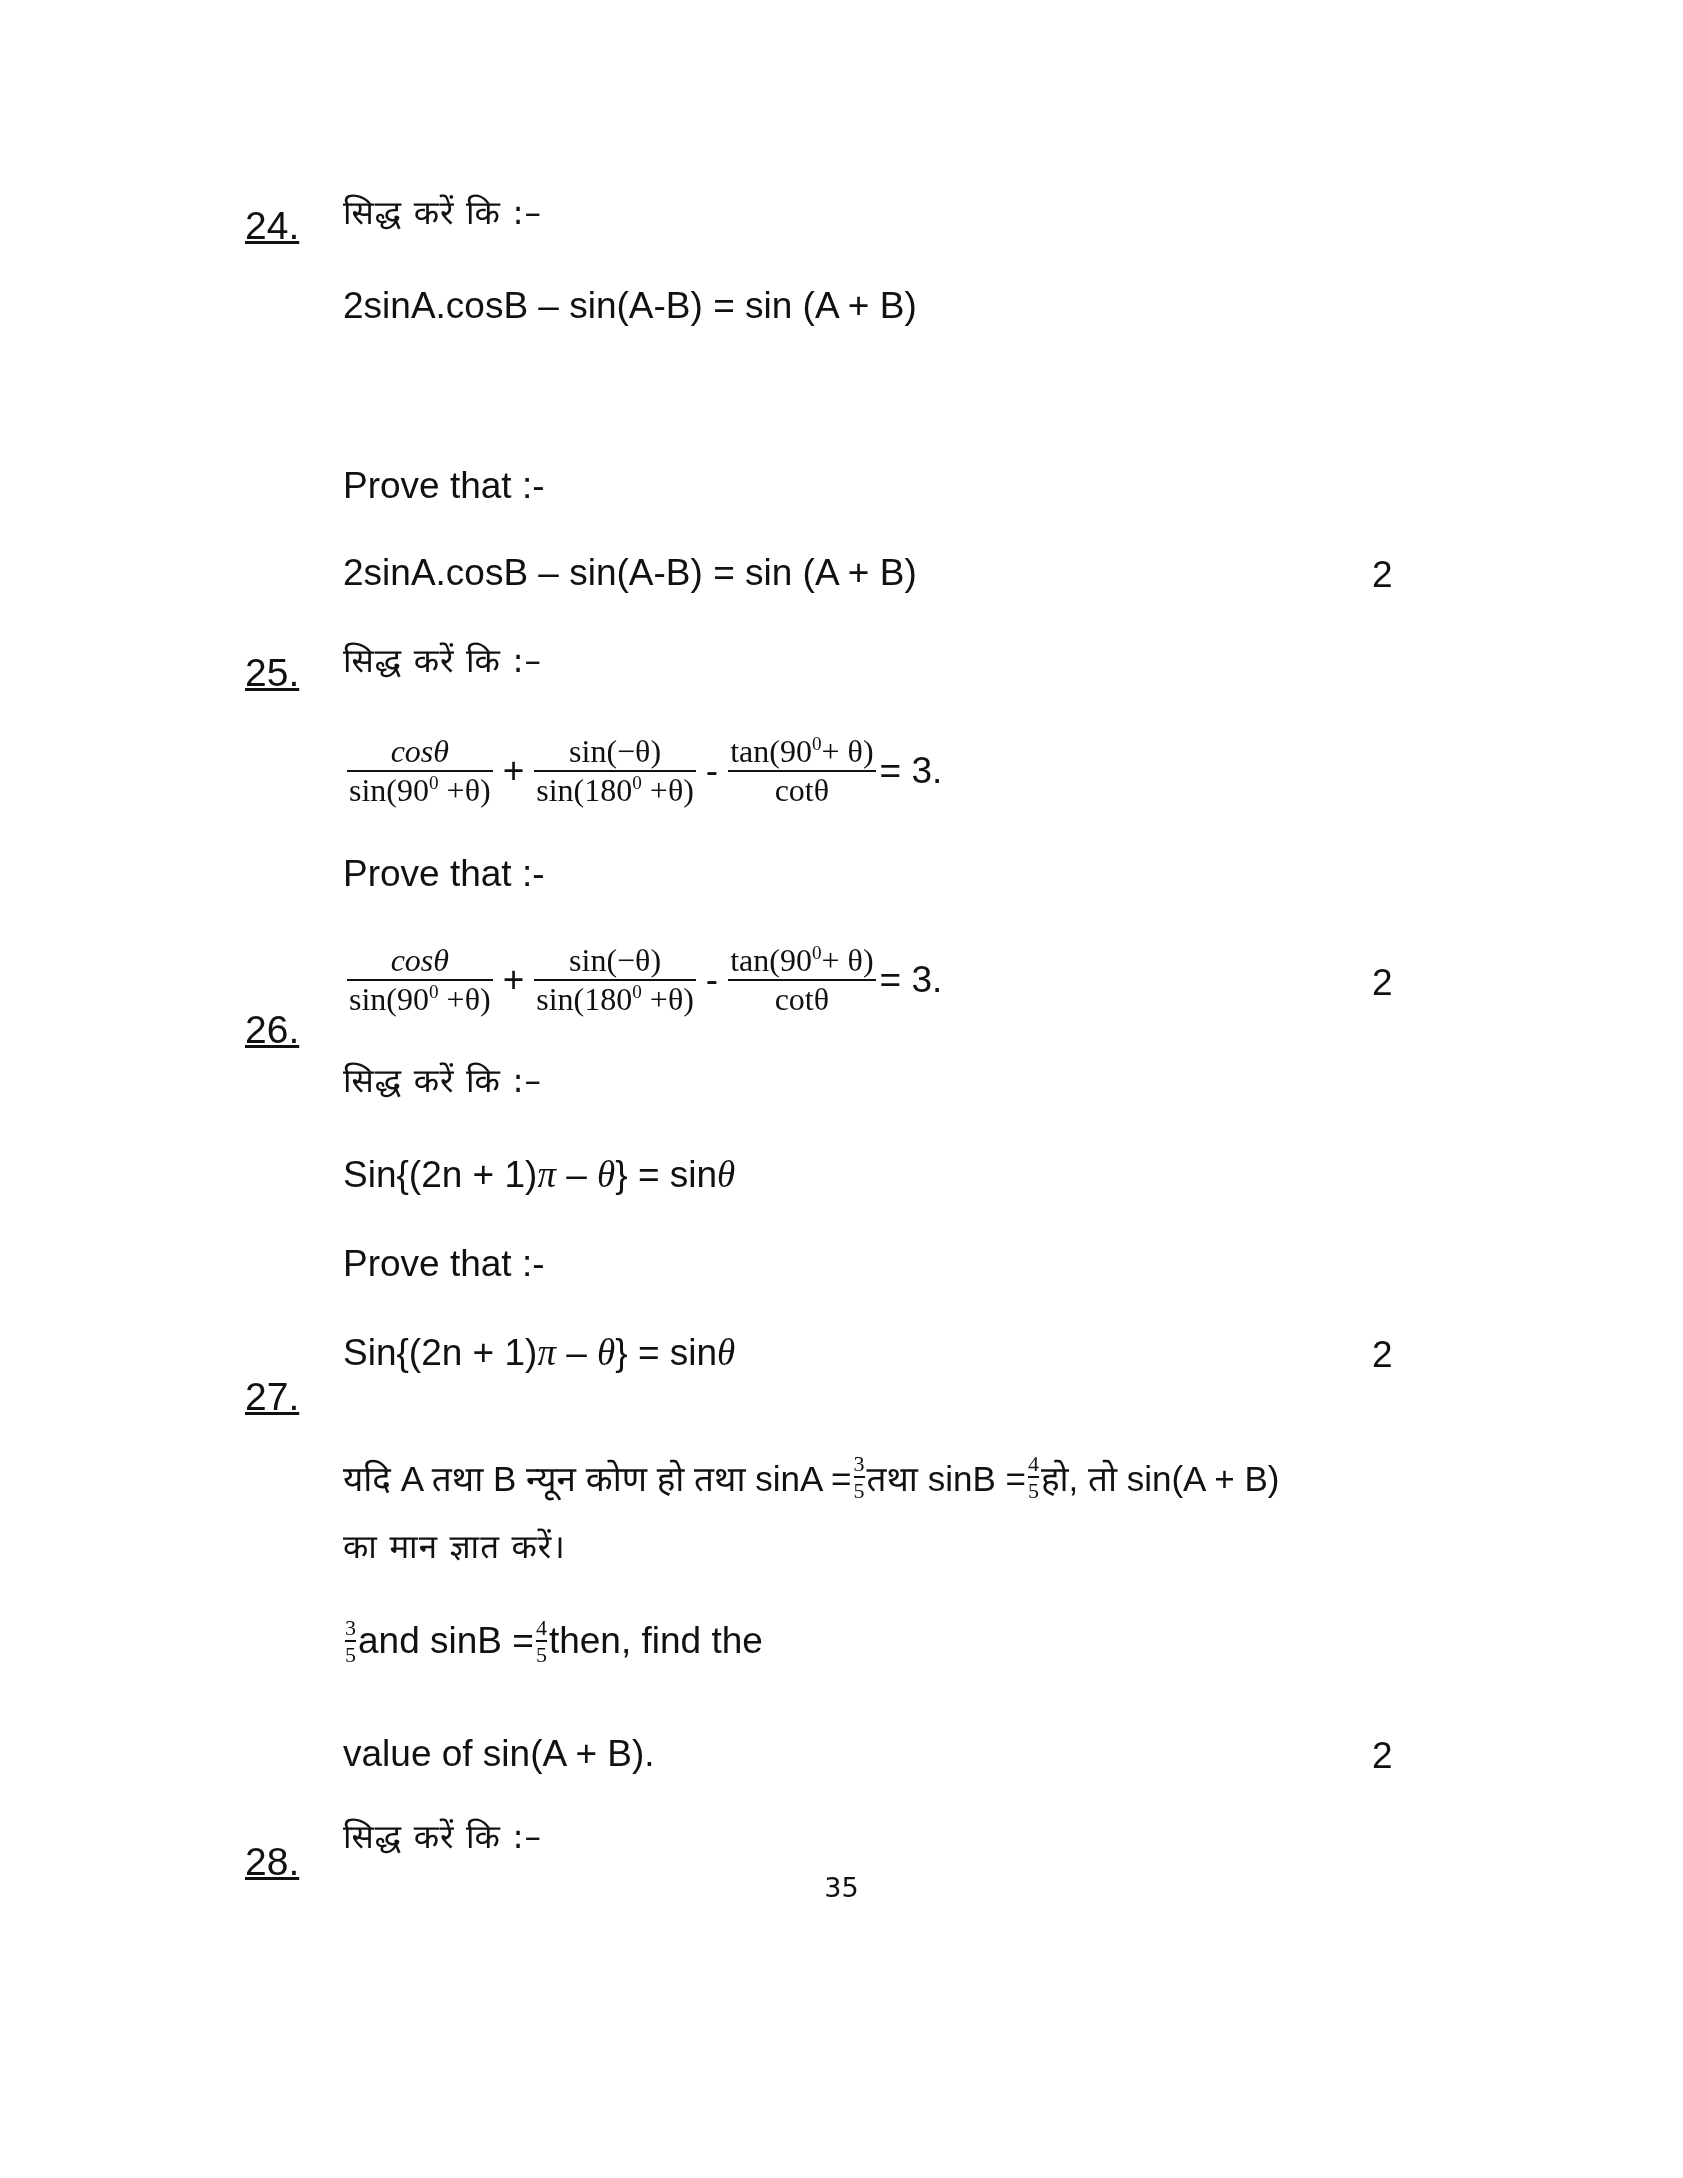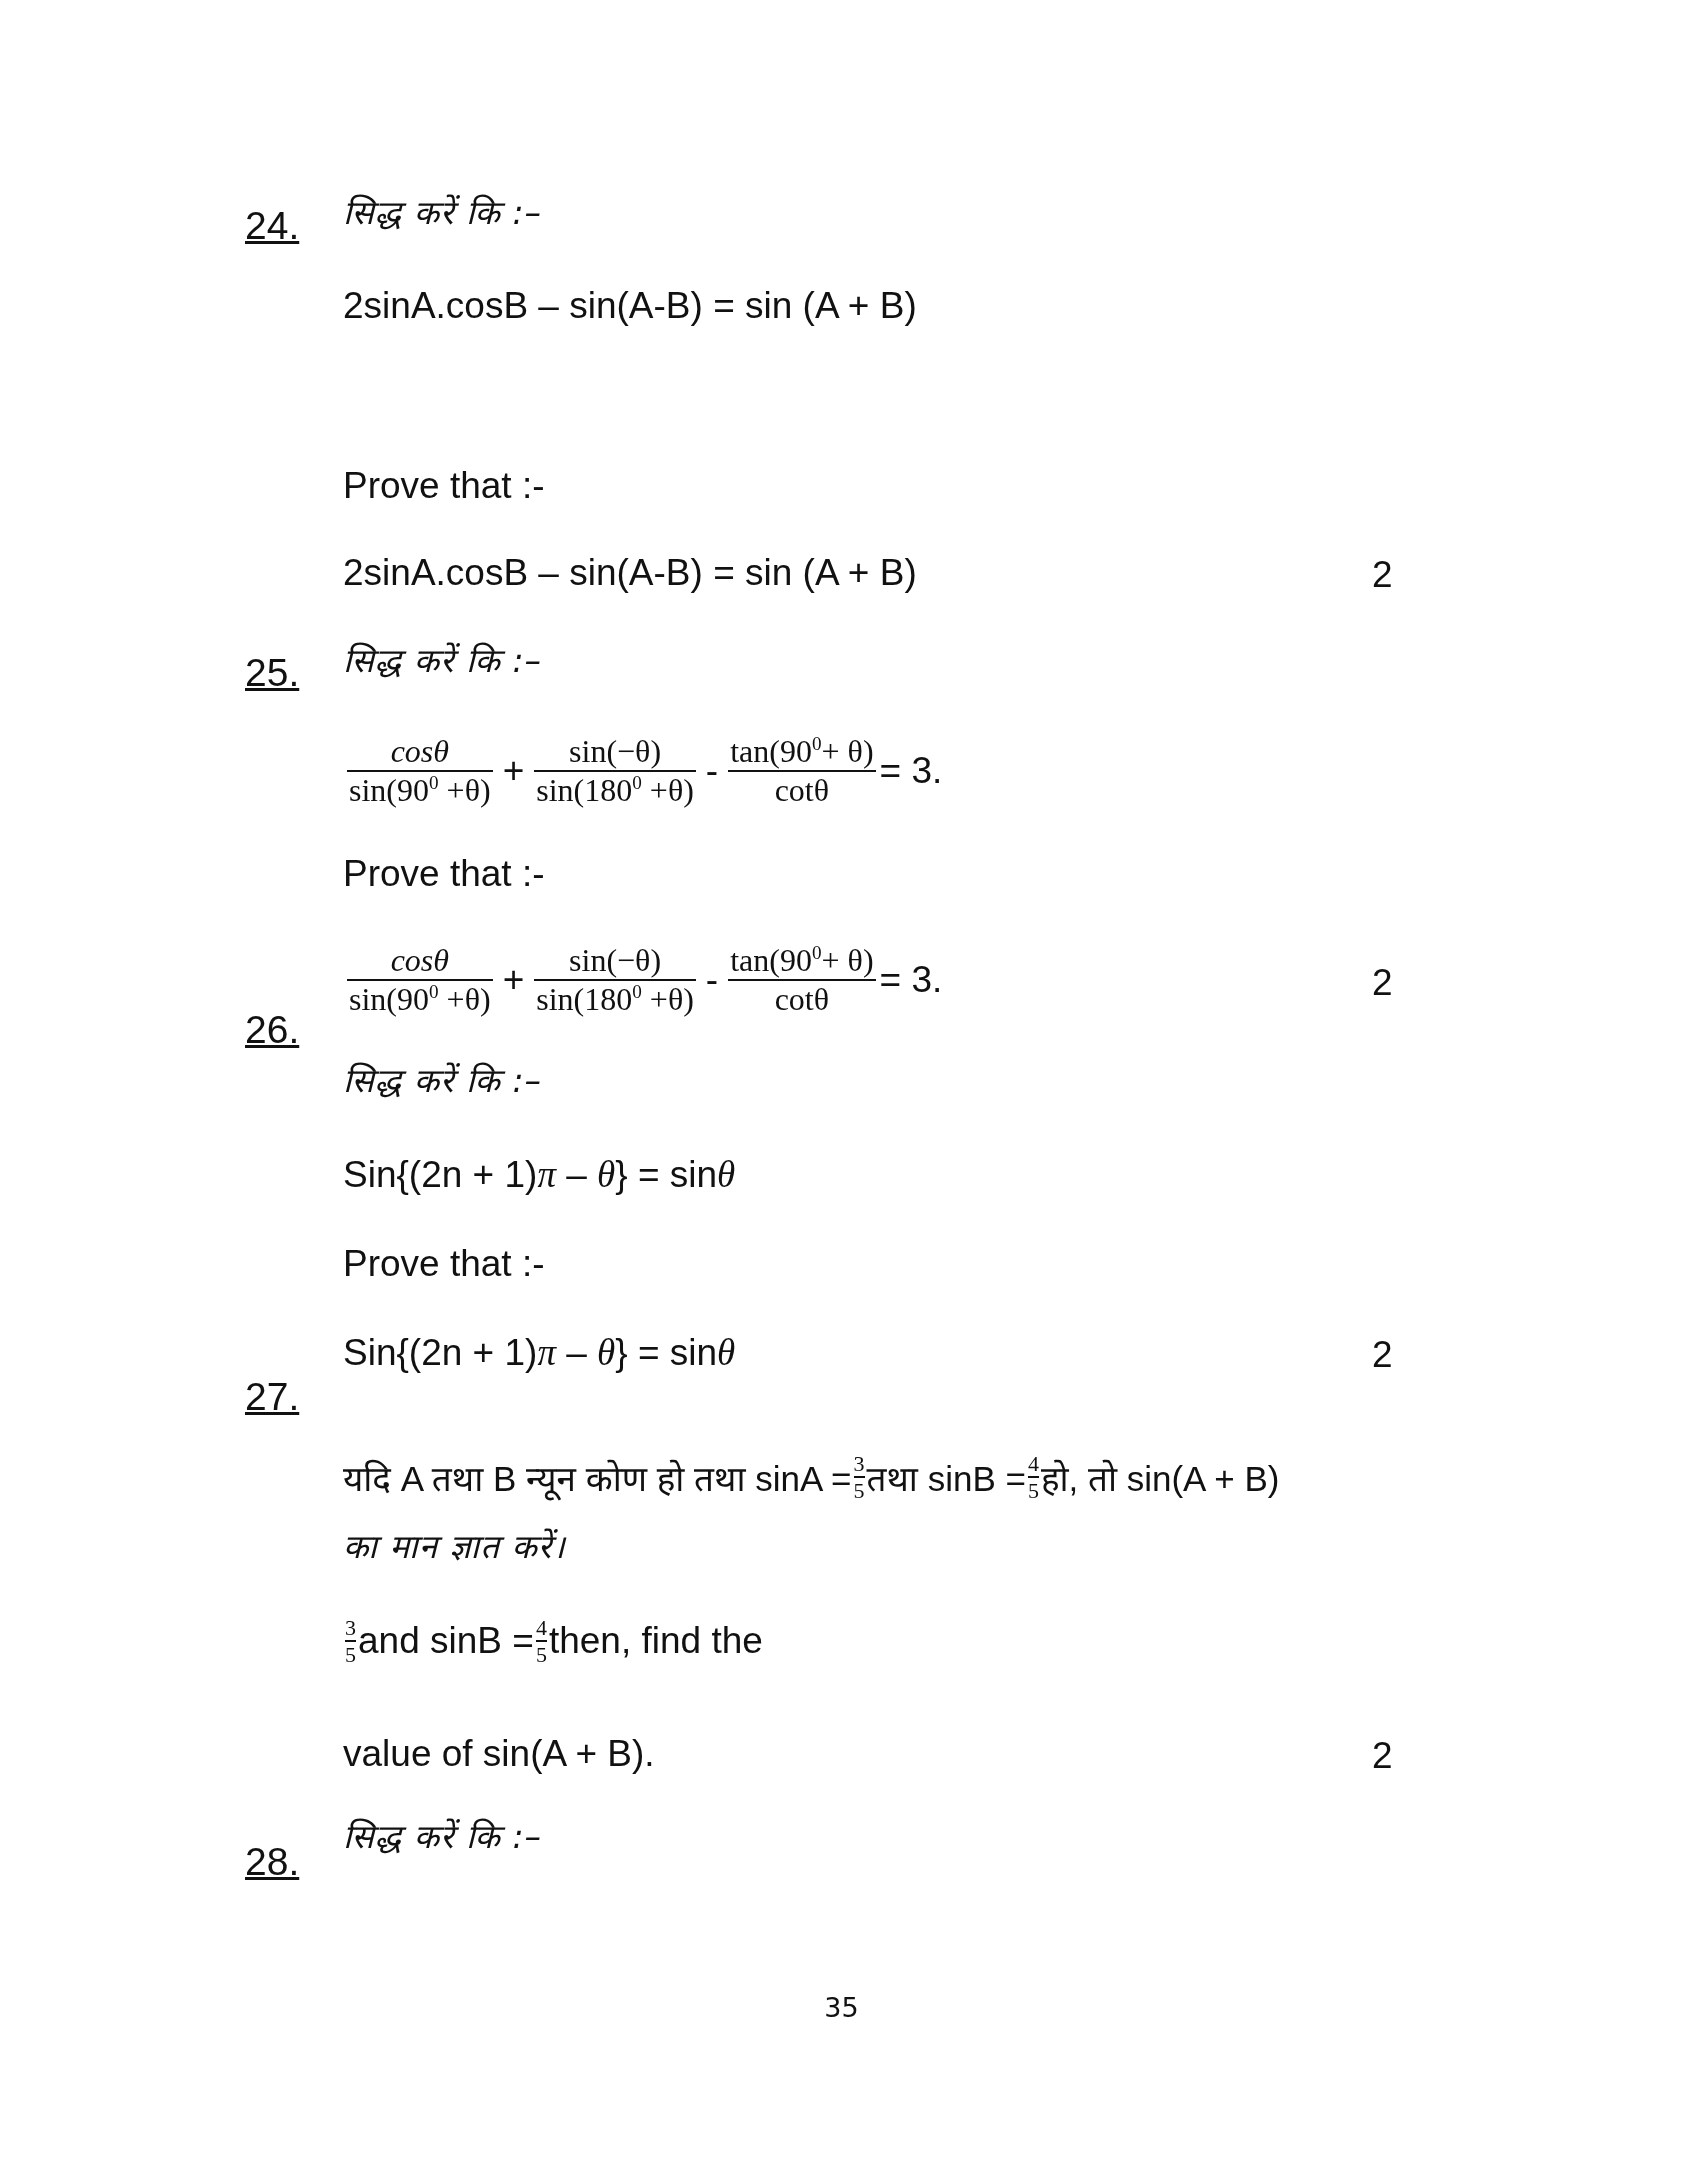"सिद्ध करें कि :–" .hindi { font-style: italic -> none }
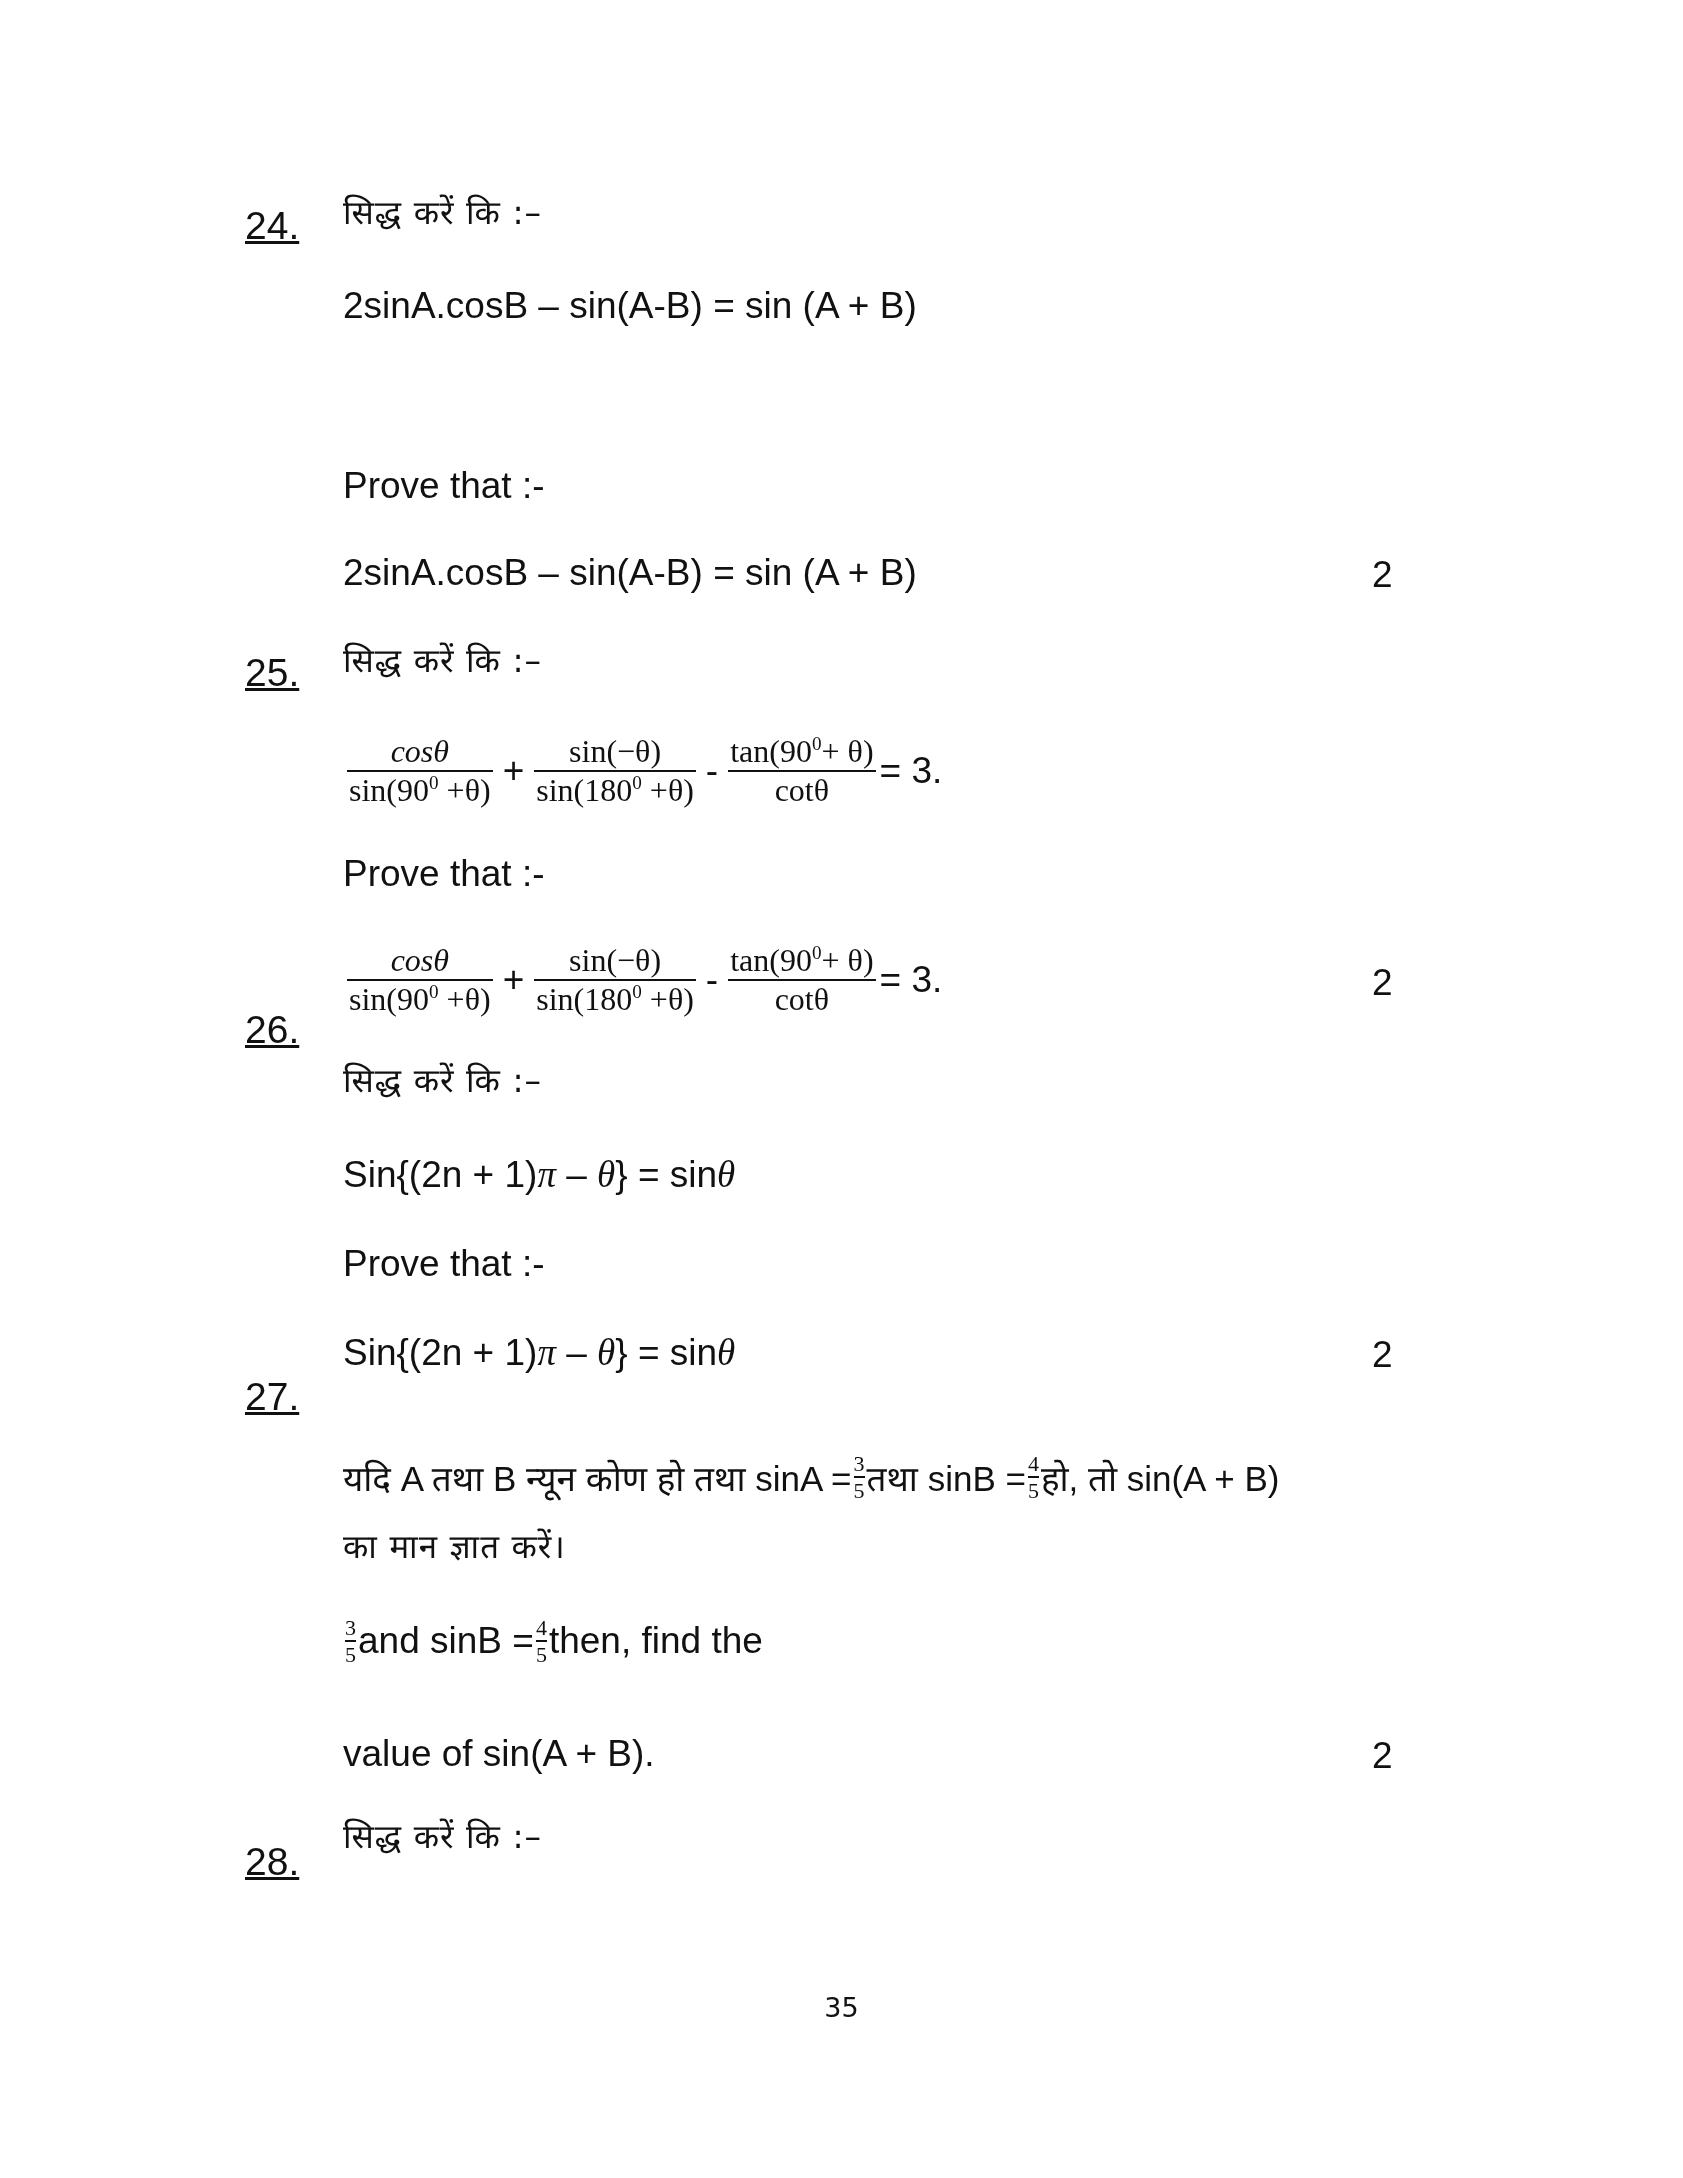"35" div.pageno { top: 1992px -> 1872px }
